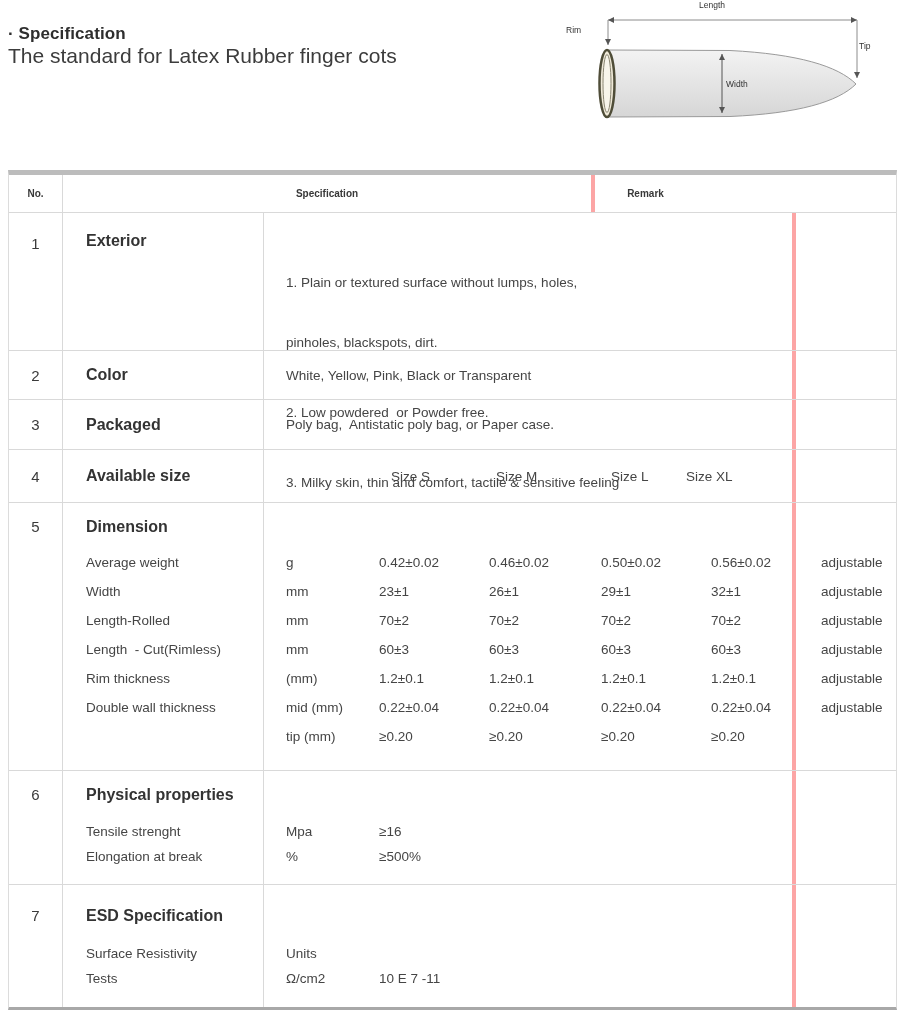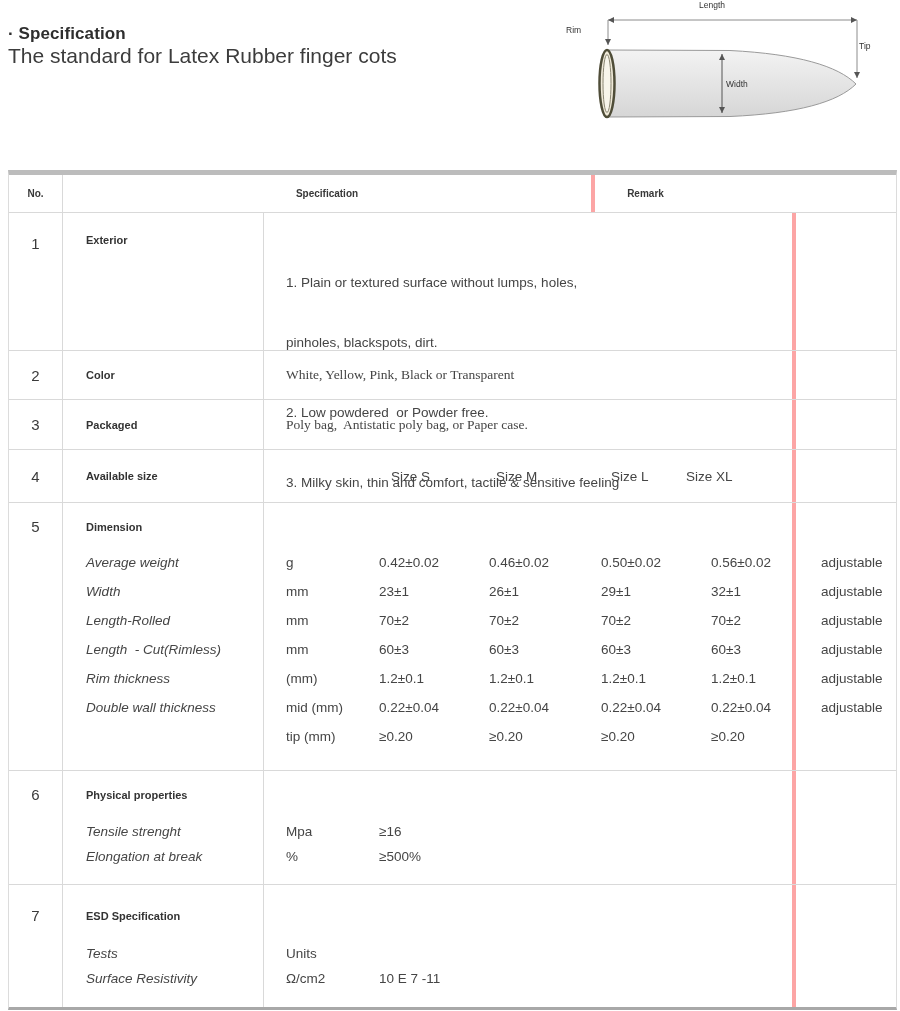"Exterior" .entry-title { font-size: 11px -> 16px }
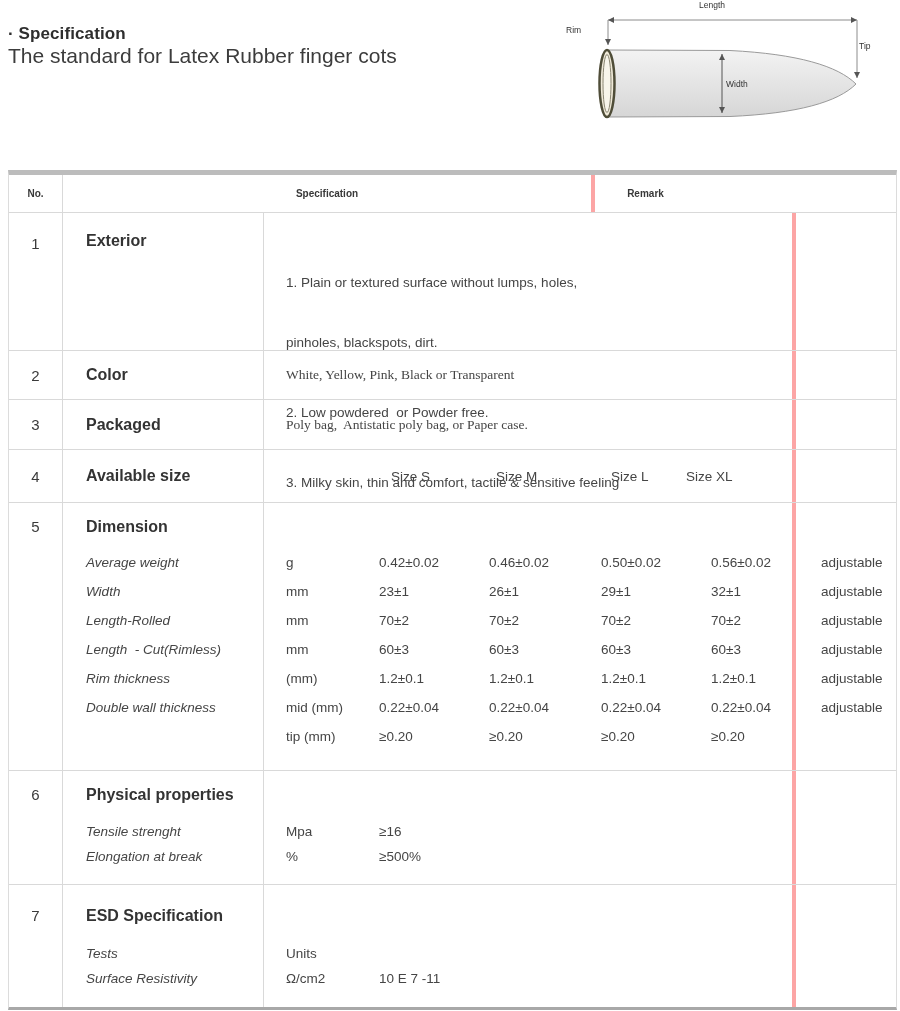"White, Yellow, Pink, Black or" .r2 .c-spec,.r3 .c-spec { font-family: Liberation Serif, serif -> none }
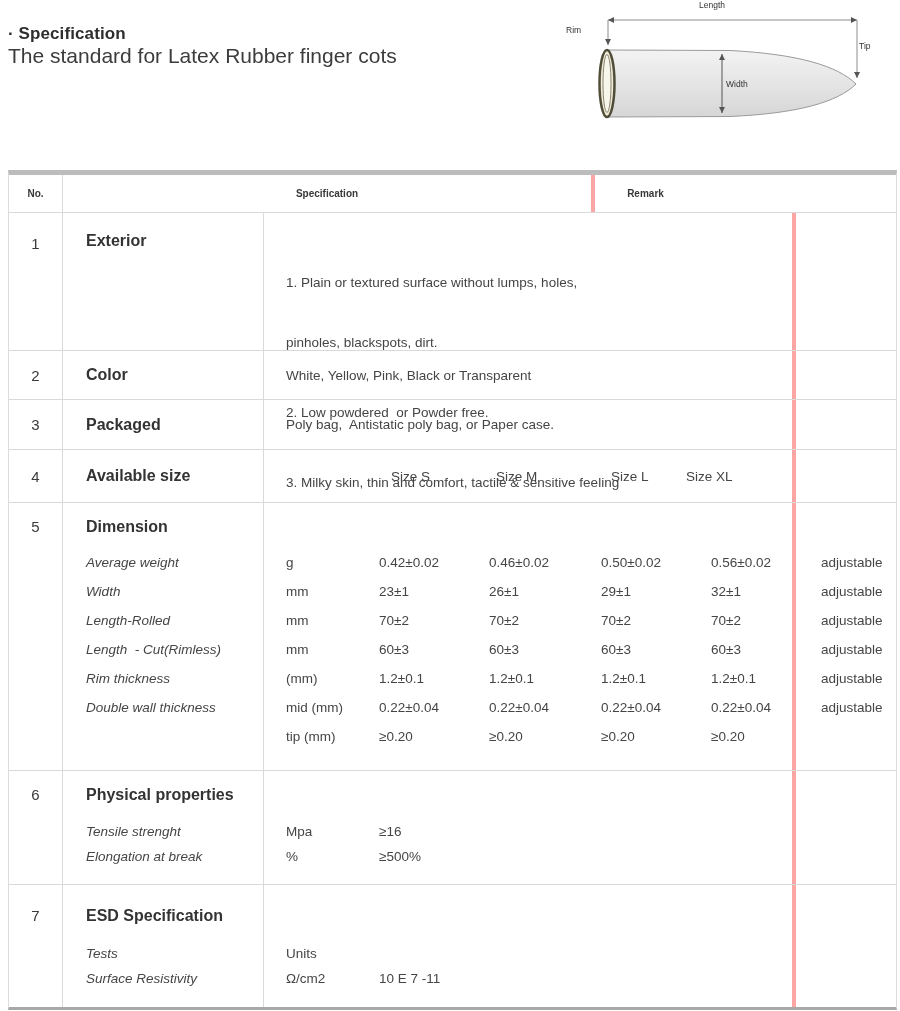"Average weight" .sub-labels { font-style: italic -> none }
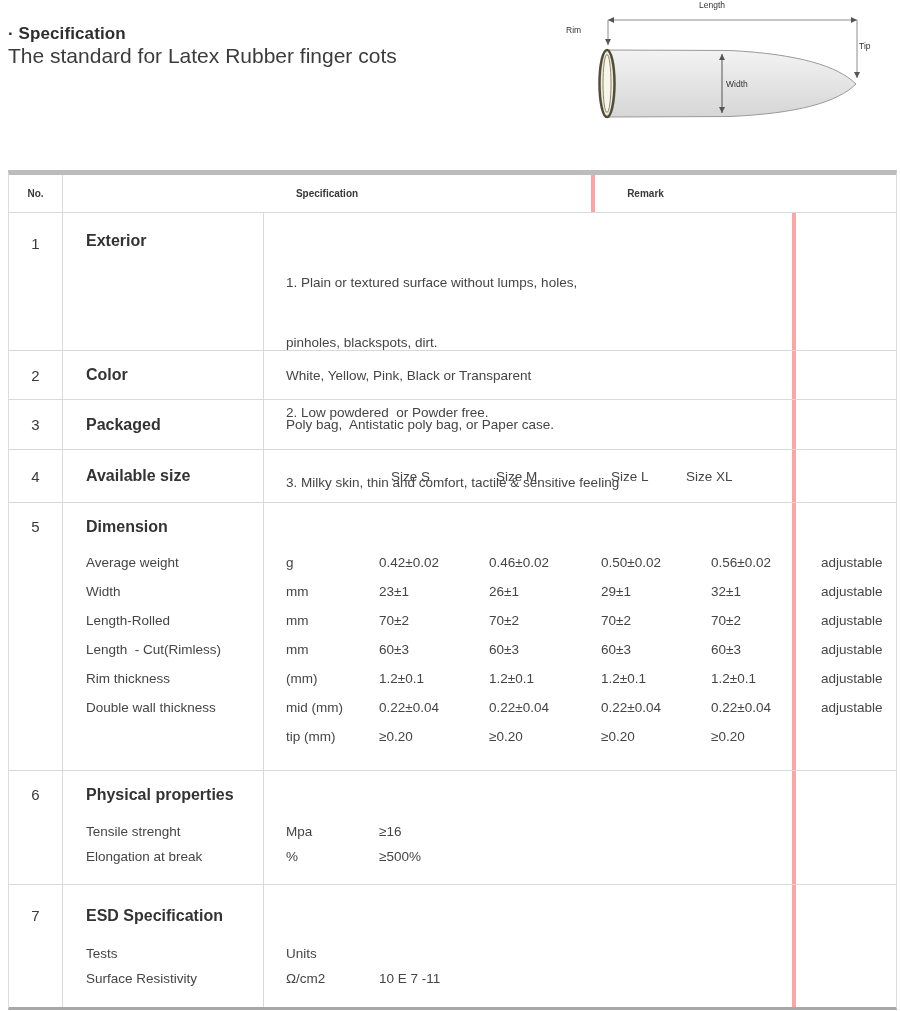"Tests" div { order: before "Surface Resistivity" -> after "Surface Resistivity" }
